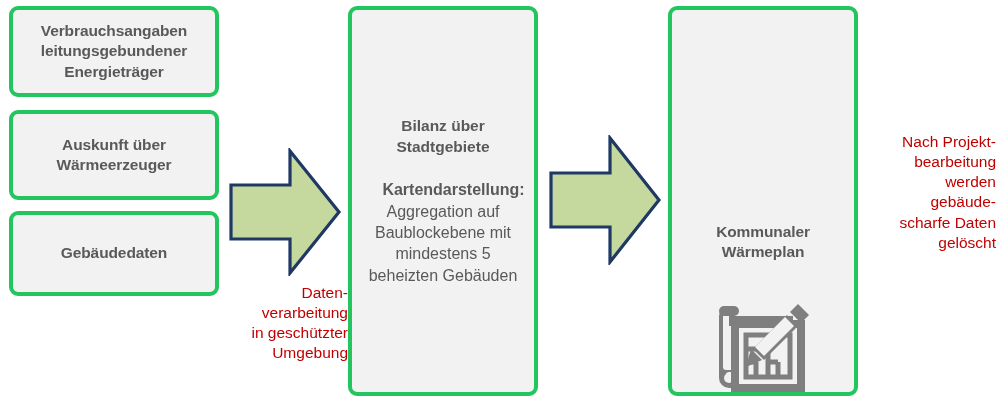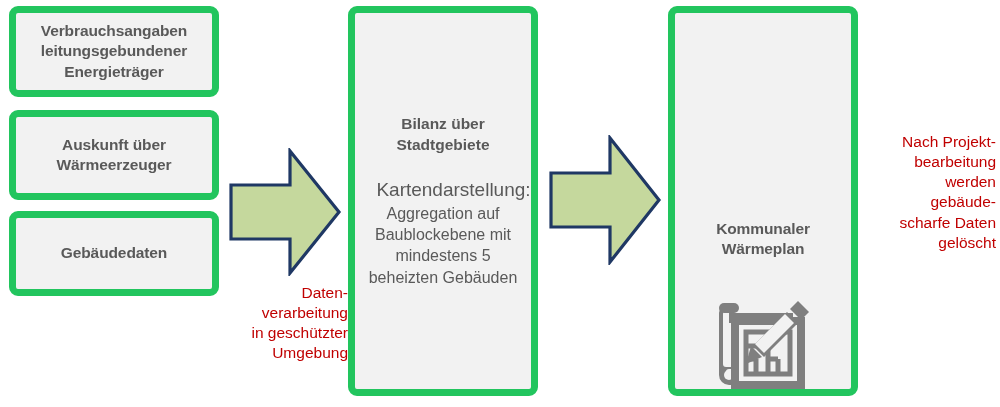"Verbrauchsangaben" .pbox { border: 7px solid #22c55e -> 4px solid #22c55e }
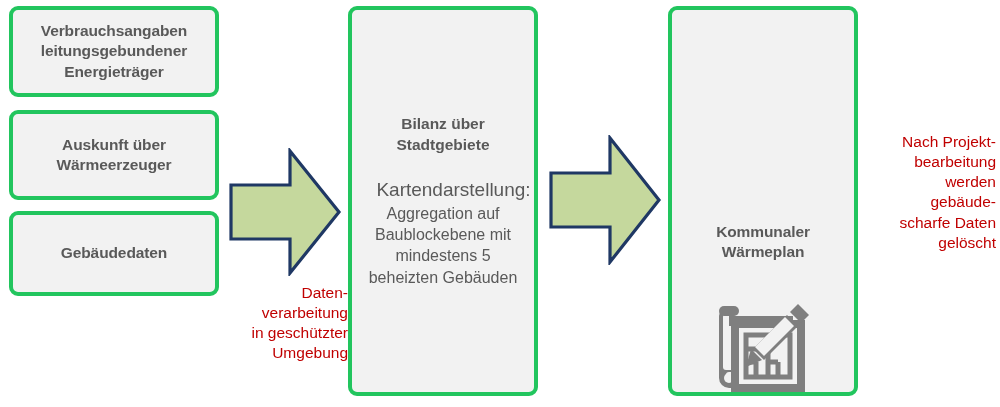"Kartendarstellung:" #box-bilanz .sub-head { font-size: 19px -> 16px; font-weight: normal -> bold }
